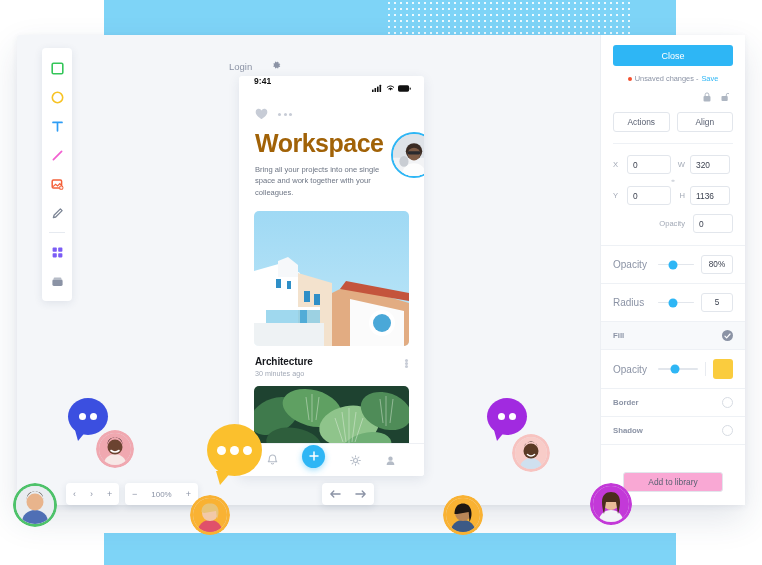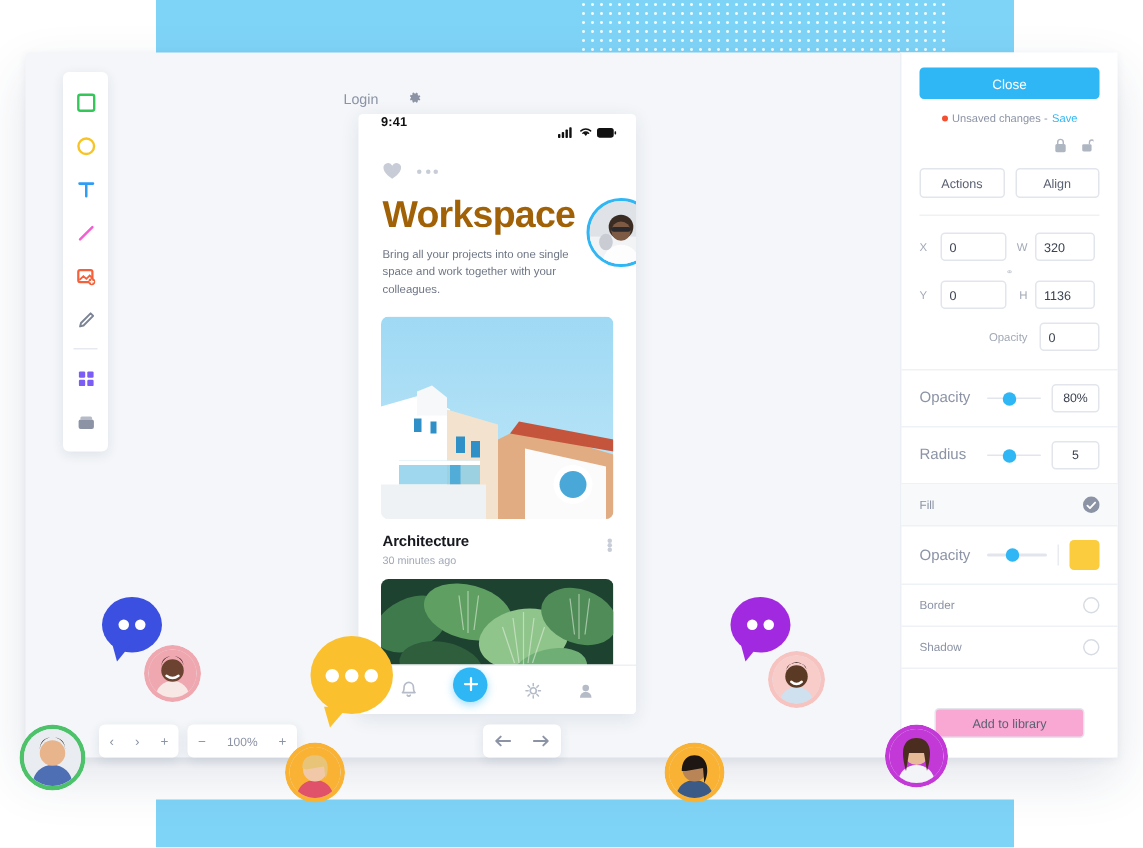"Fill" .togglerow { font-weight: none -> bold }
